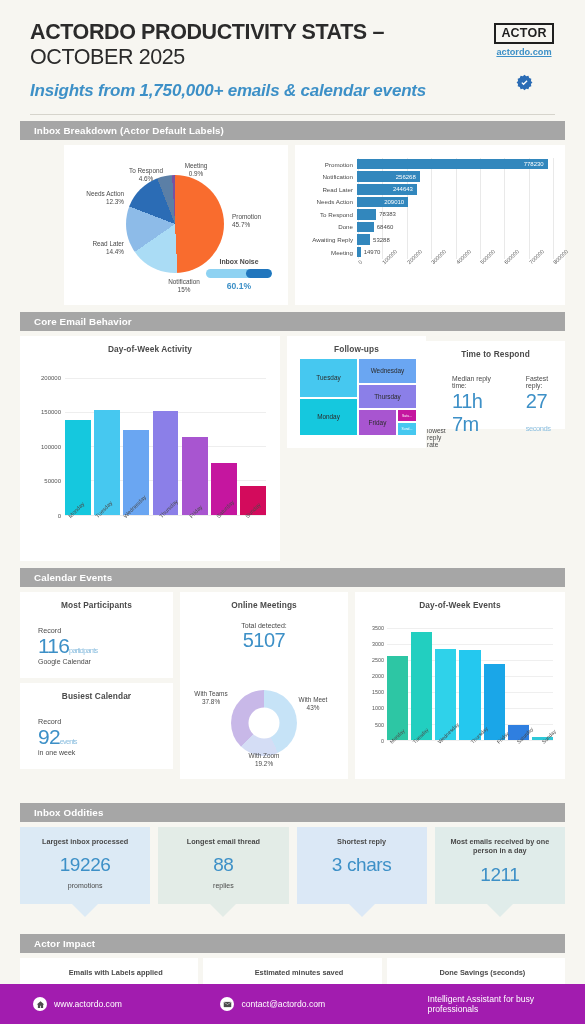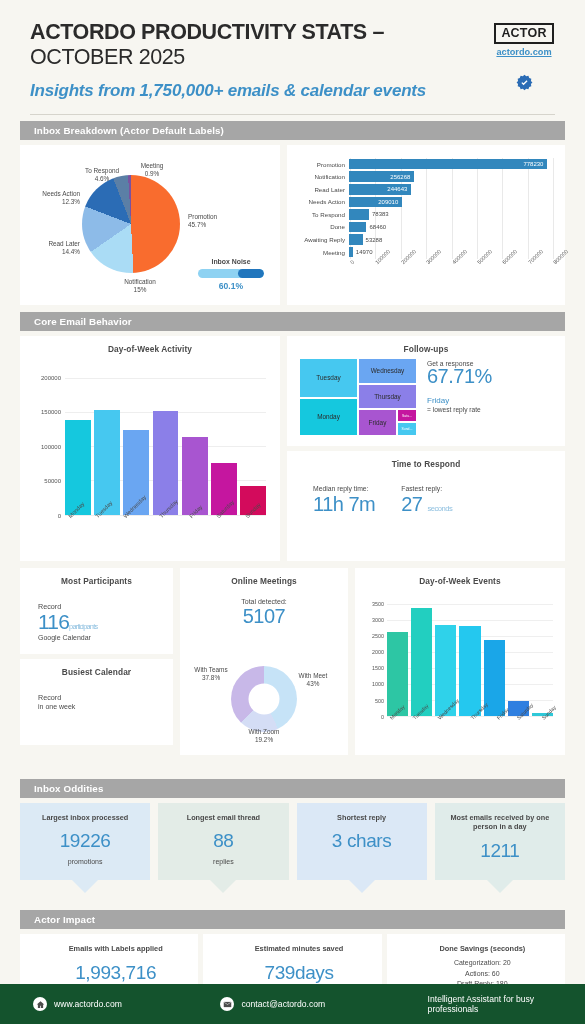"60.1%" .pie-card { margin-left: none -> 44px; width: 260px -> 224px }
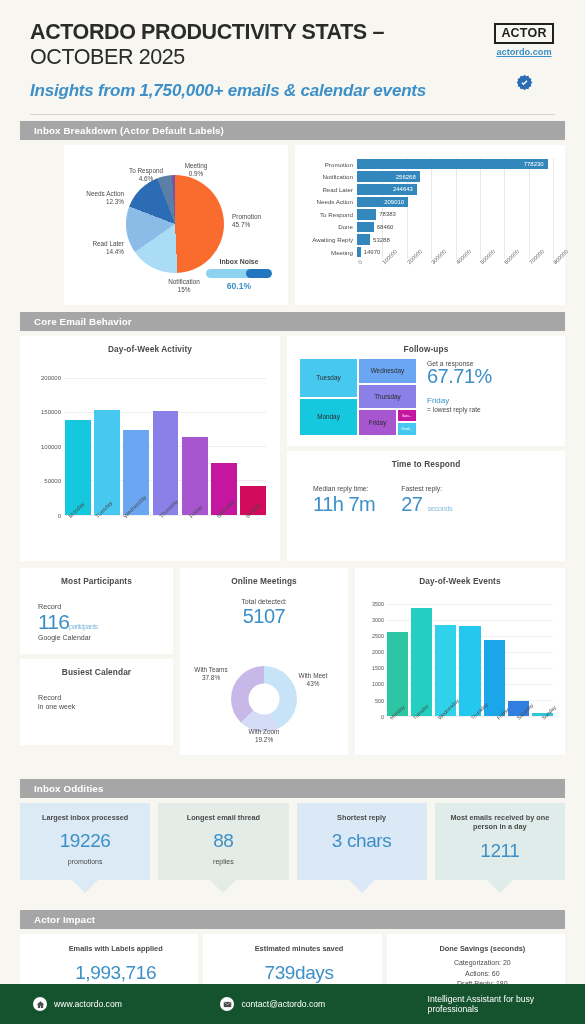"Follow-ups" div { flex-direction: column -> row }
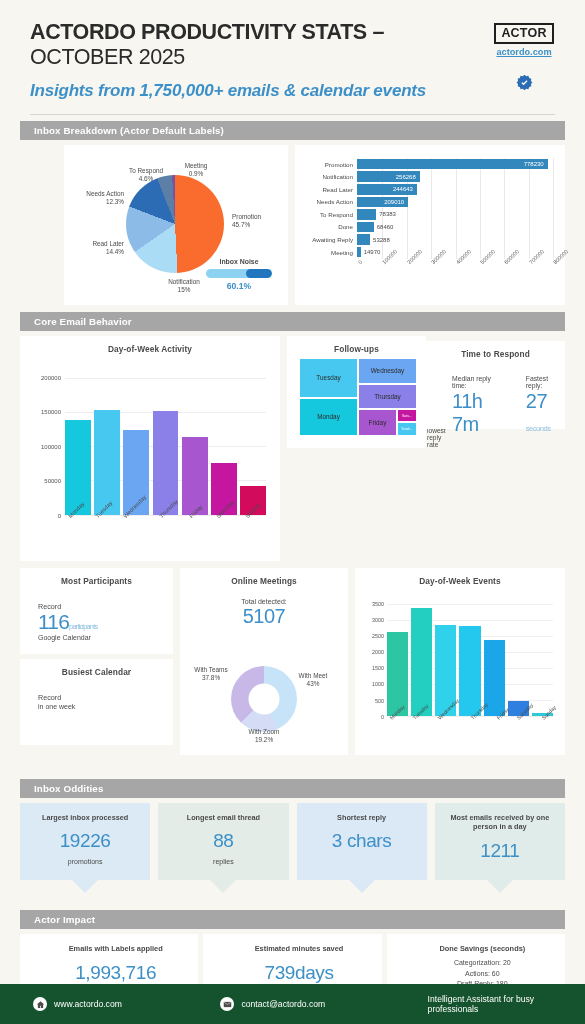"Calendar Events" div.band-head { html: none -> <div>Calendar Events</div> }
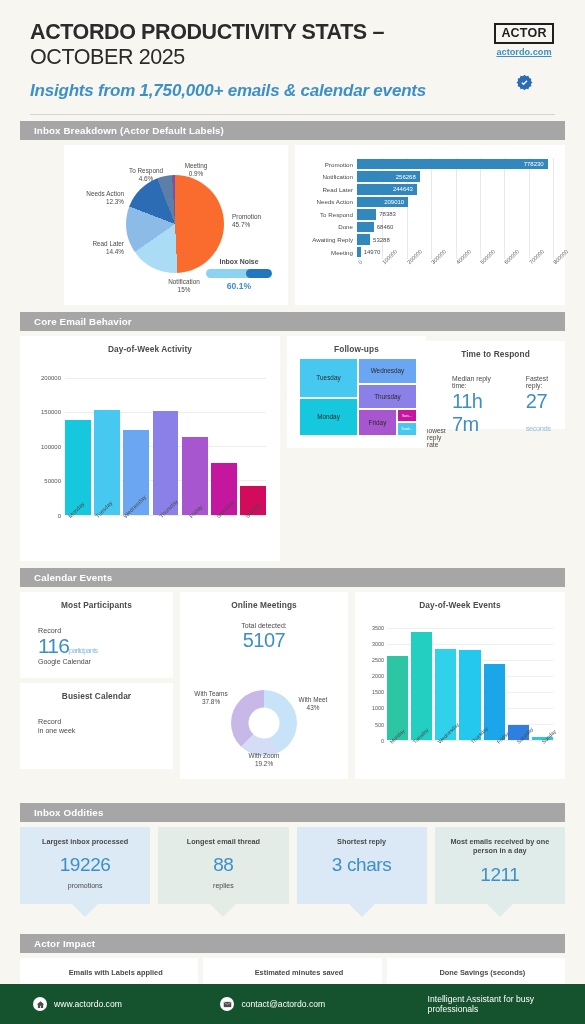"92events" div.cal-num { html: none -> <div><span>92</span><span>events</span></div> }
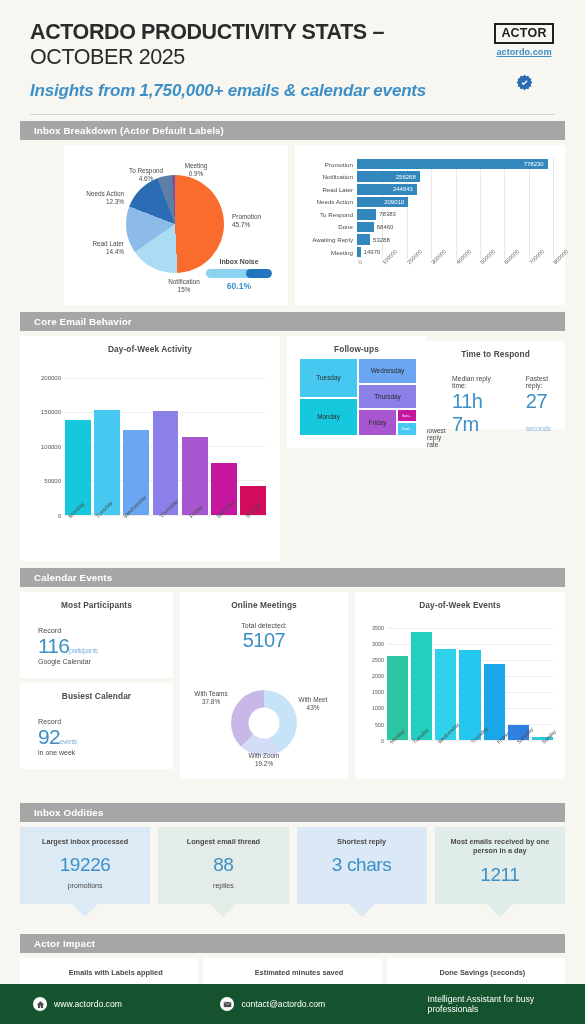"www.actordo.com" .footer { background: #14532d -> #a21caf }
